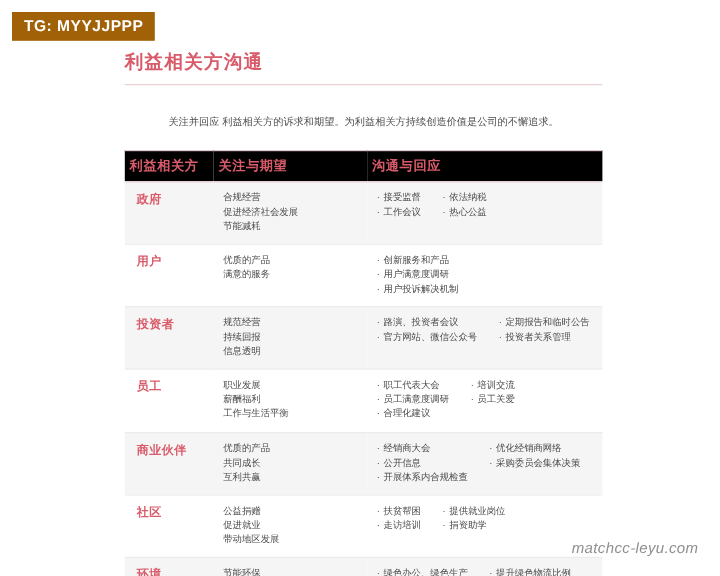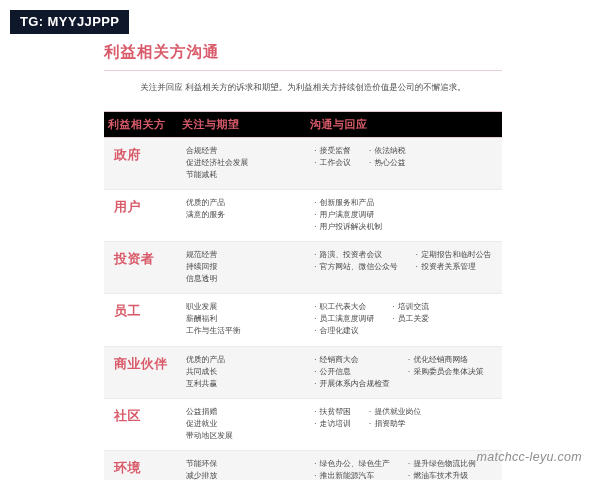"TG: MYYJJPPP" #tg-badge { background: #0f172a -> #a16207 }
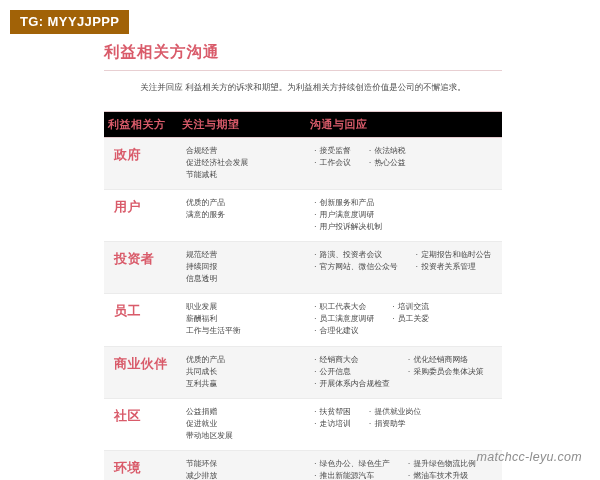"关注并回应 利益相关方的诉求和期望。为利益相关方持续创造价值是公司的不懈追求。" .intro { margin: 10px 0 16px 52px -> 24px 0 16px 52px }
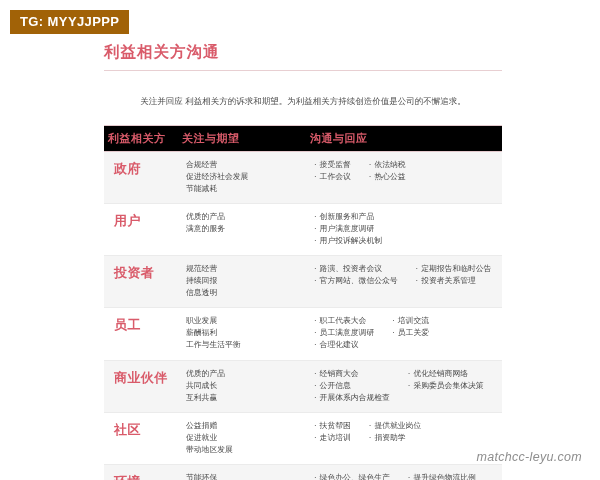"政府" table.matrix tbody td.party { font-size: 13px -> 10px }
